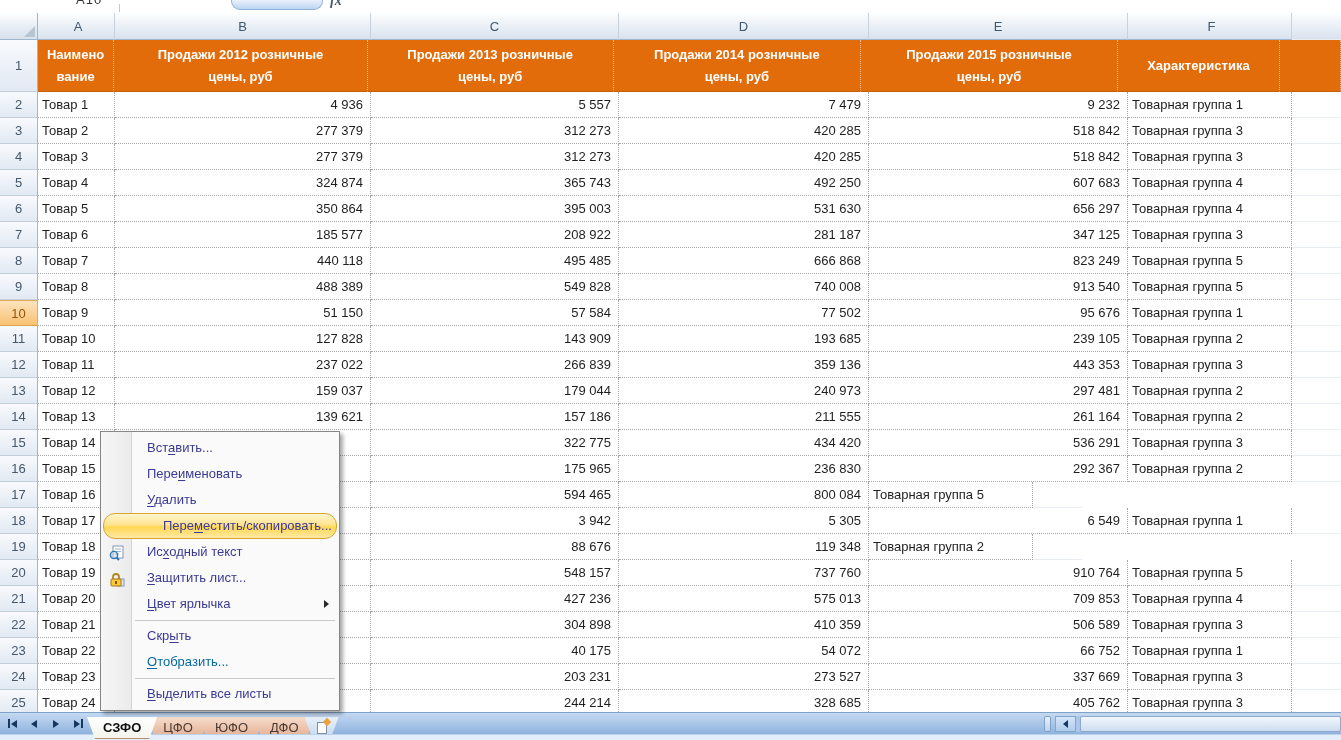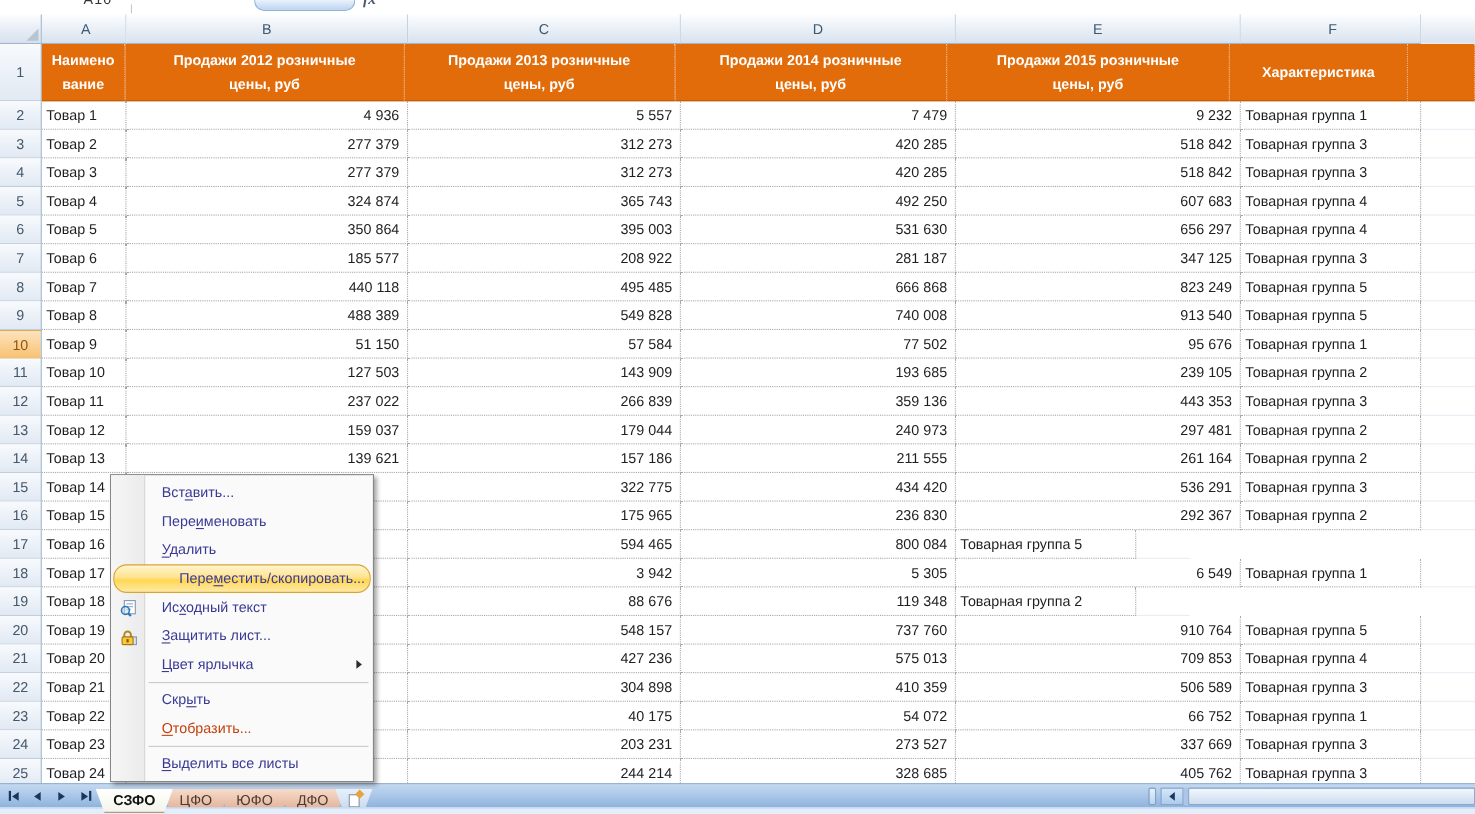"127 503" div.cell { text: 127 503 -> 127 828 }
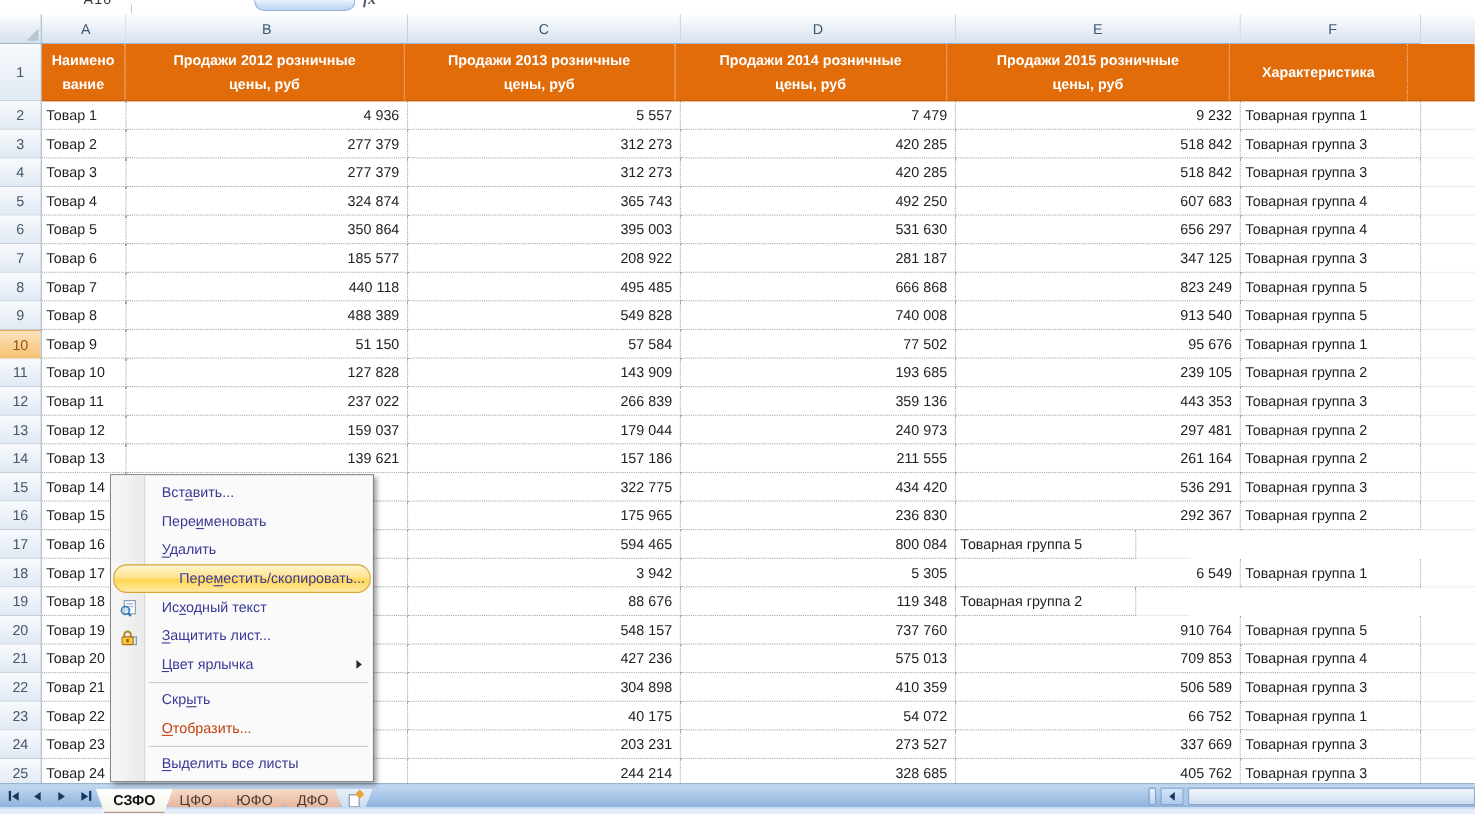"Отобразить..." .mi.disabled { color: #c2410c -> #0369a1 }
